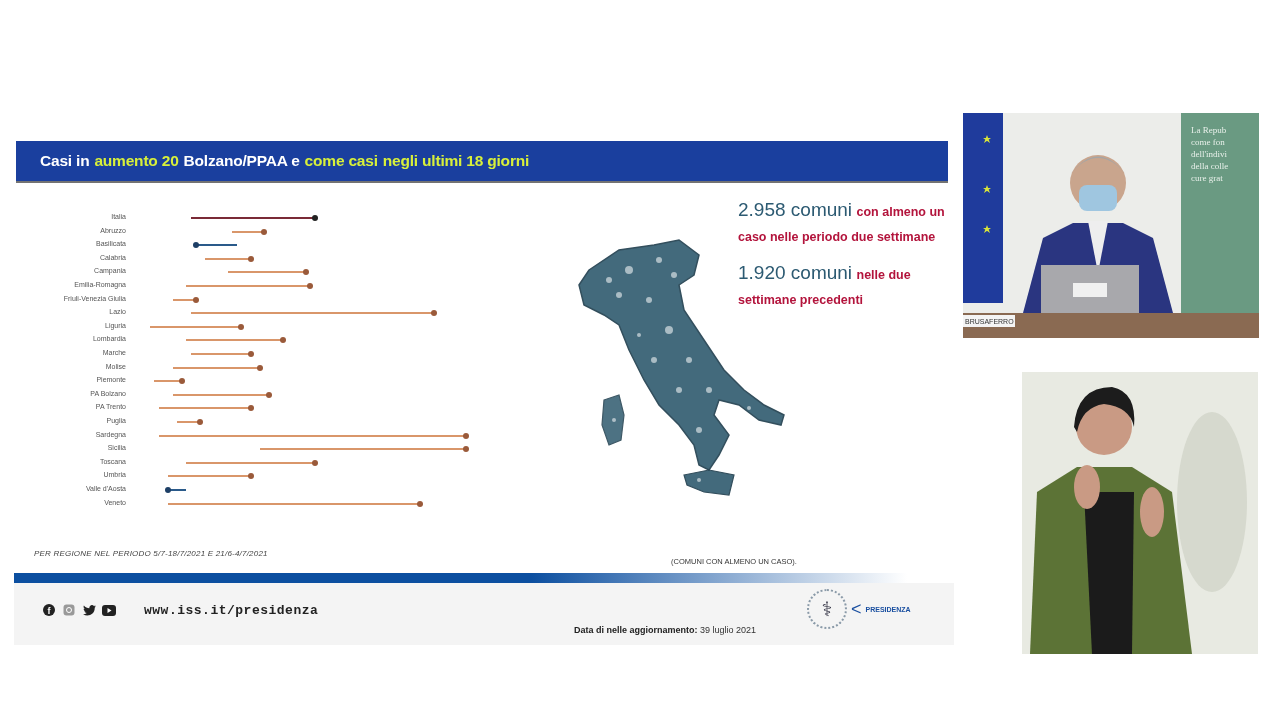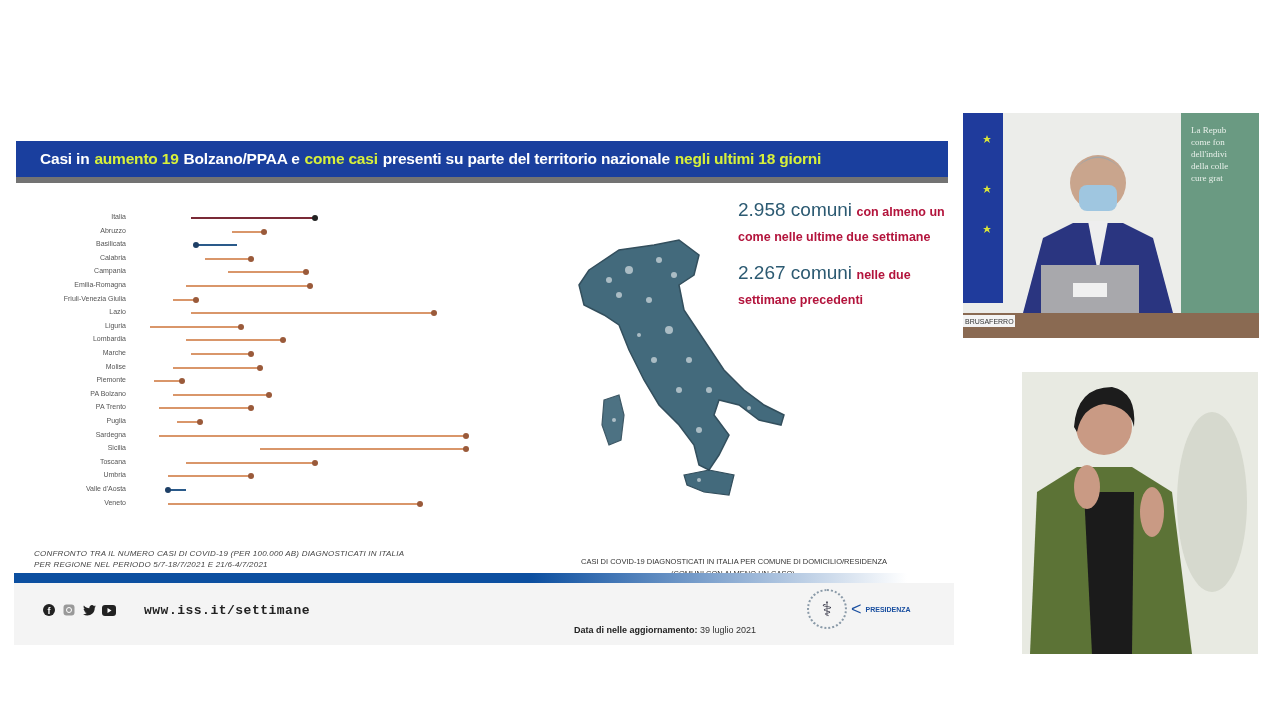"Casi in" .title-bar { border-bottom: 6px solid #737373 -> 2px solid #737373 }
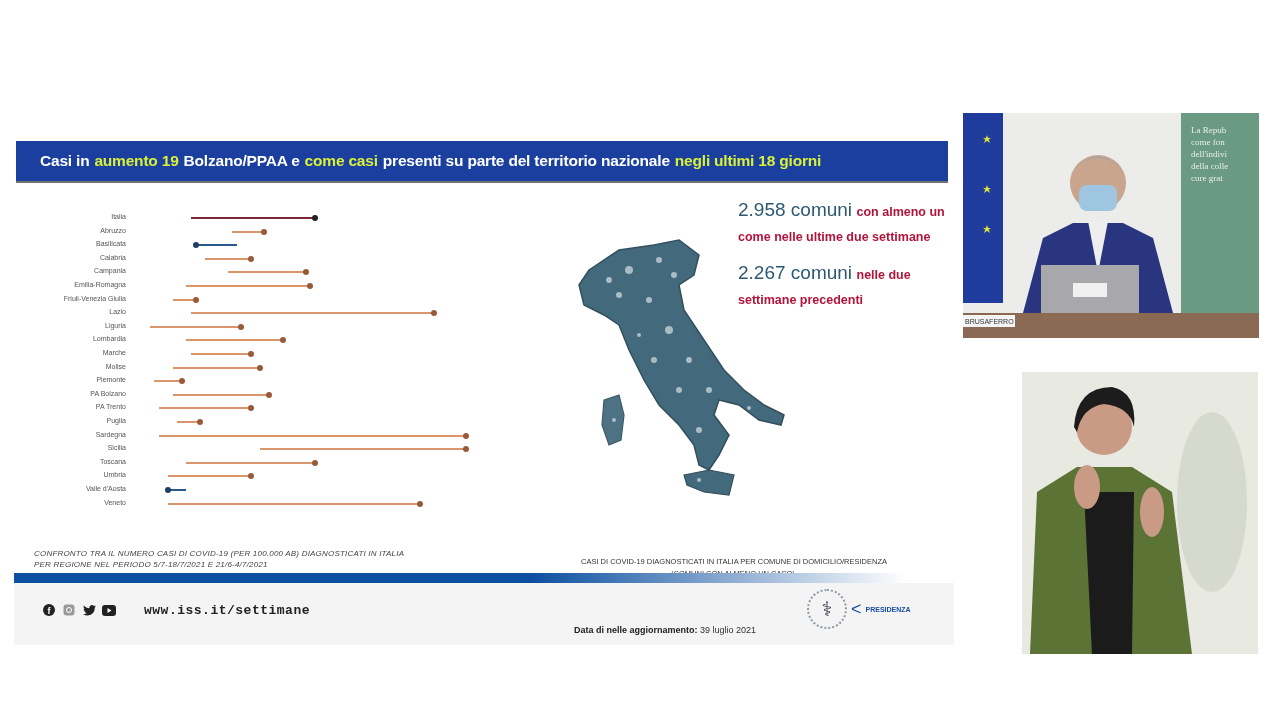"aumento 19" span.hl { text: 19 -> 20 }
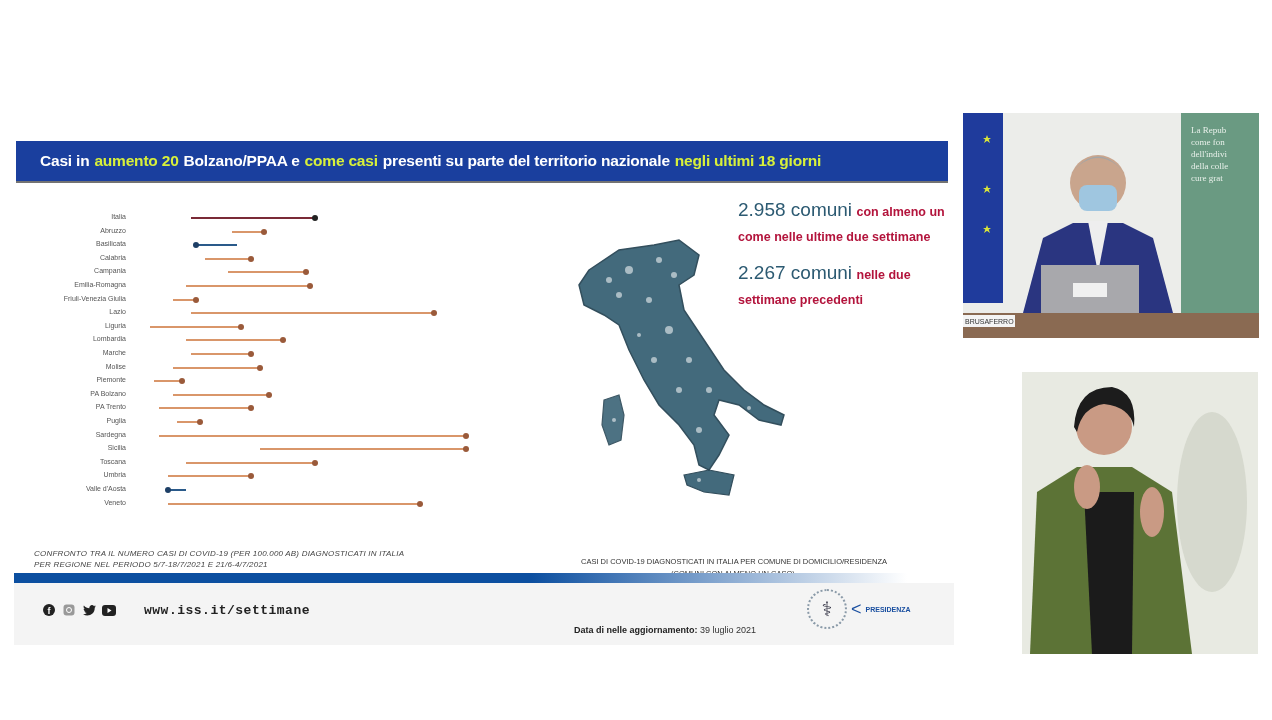"presenti su parte del territorio" span { html: <span>presenti su parte del territorio nazionale</span> -> none }
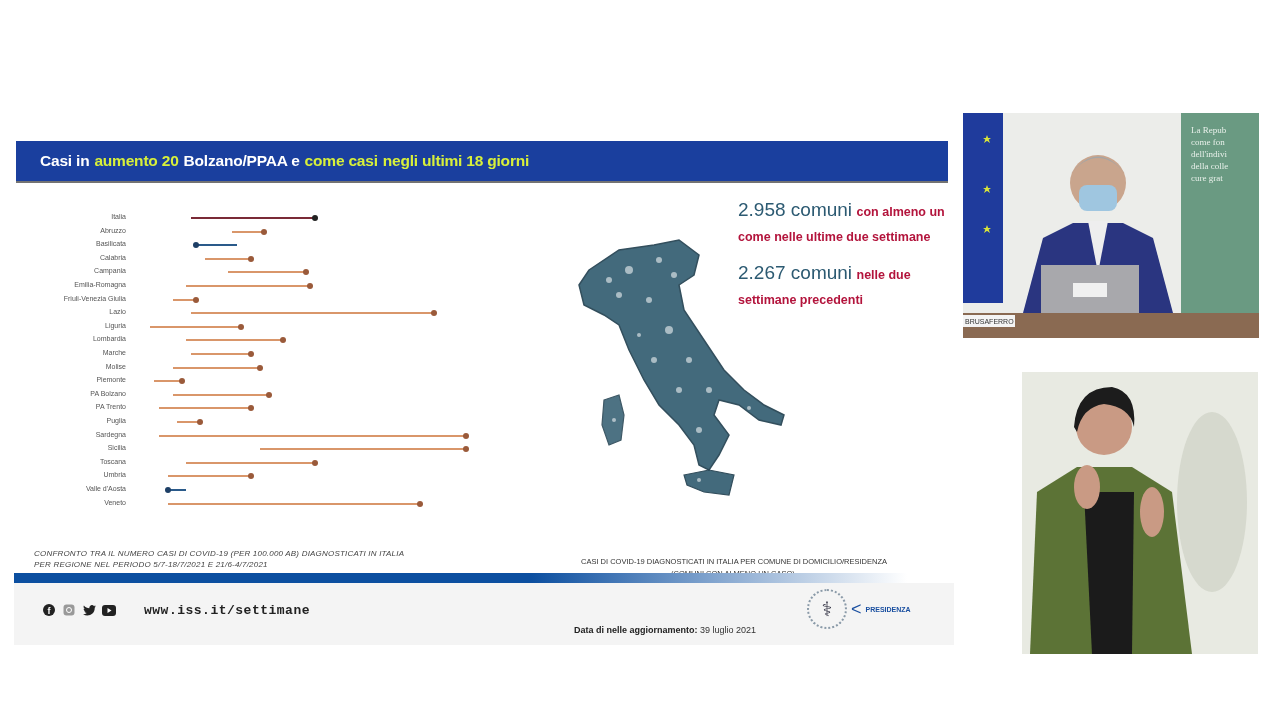"con almeno un come nelle" span.stat-red { text: come nelle ultime -> caso nelle periodo }
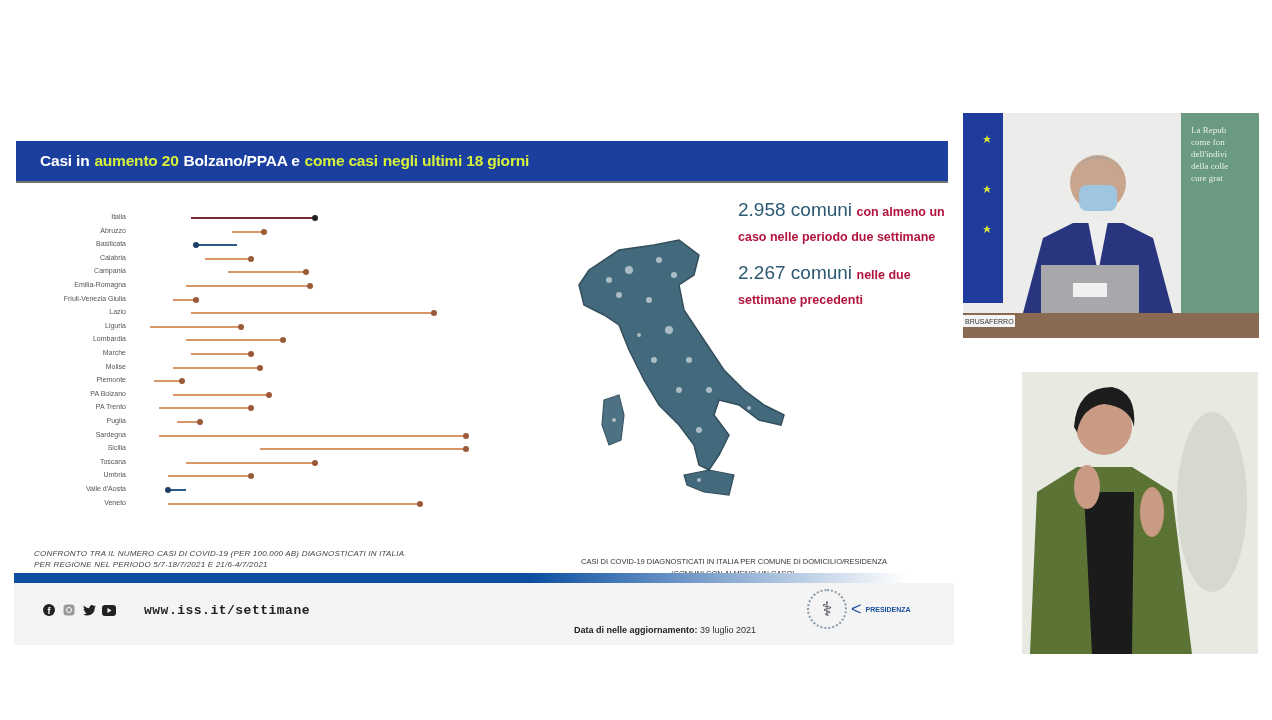"2.267 comuni" span.stat-big { text: 2.267 -> 1.920 }
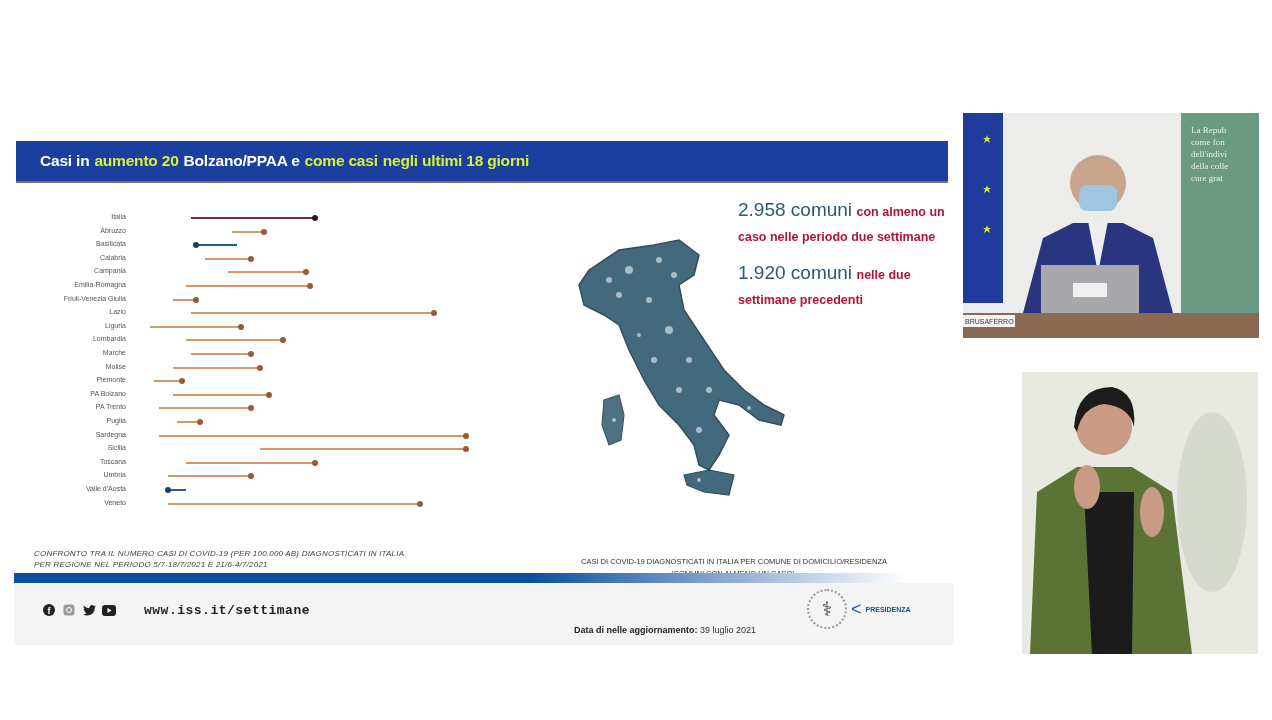"CONFRONTO TRA IL NUMERO CASI" div { html: <div>Confronto tra il numero casi di COVID-19 (per 100.000 ab) diagnosticati in Italia</div> -> none }
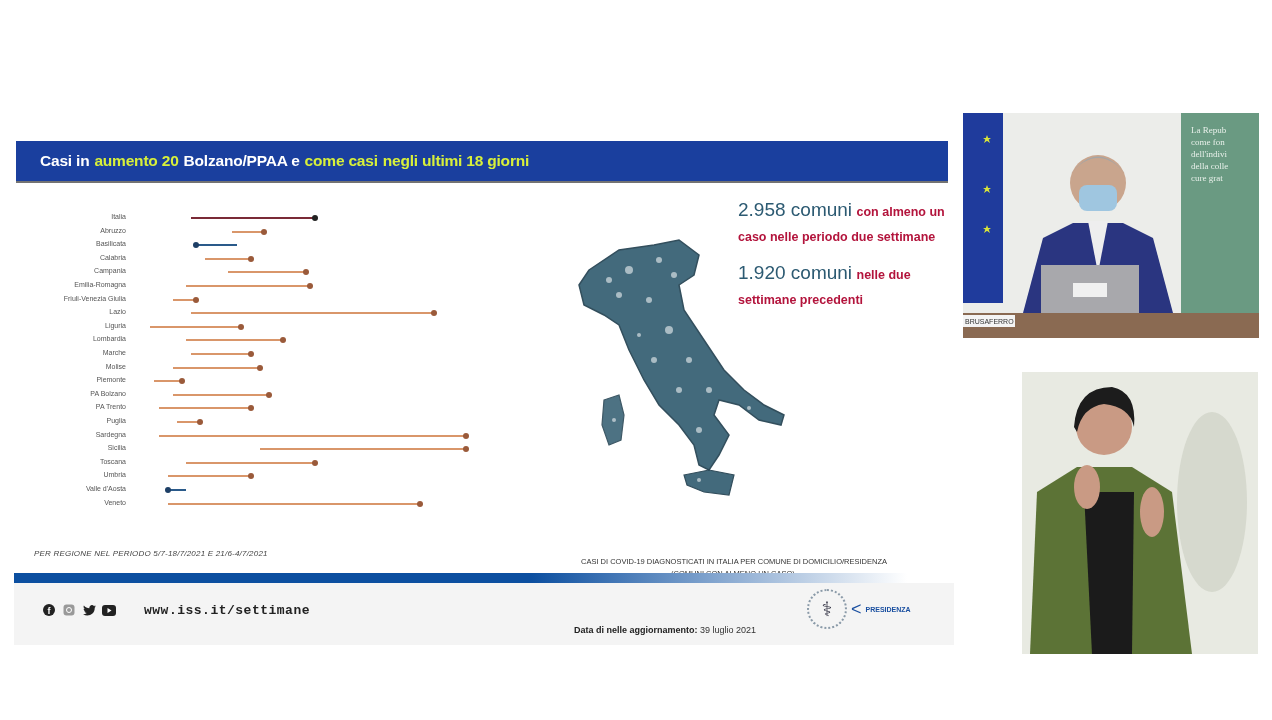"CASI DI COVID-19 DIAGNOSTICATI IN" div { html: <div>Casi di COVID-19 diagnosticati in Italia per comune di Domicilio/Residenza</div> -> none }
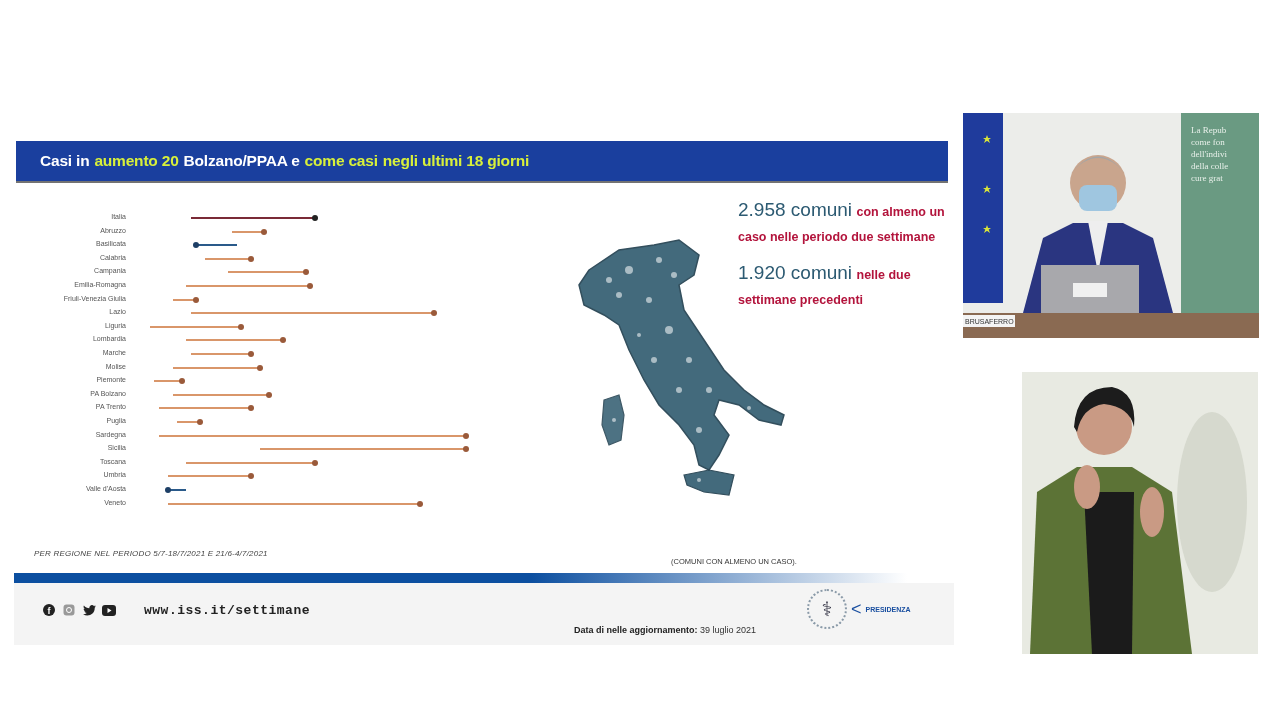"www.iss.it/settimane" div.url { text: www.iss.it/settimane -> www.iss.it/presidenza }
